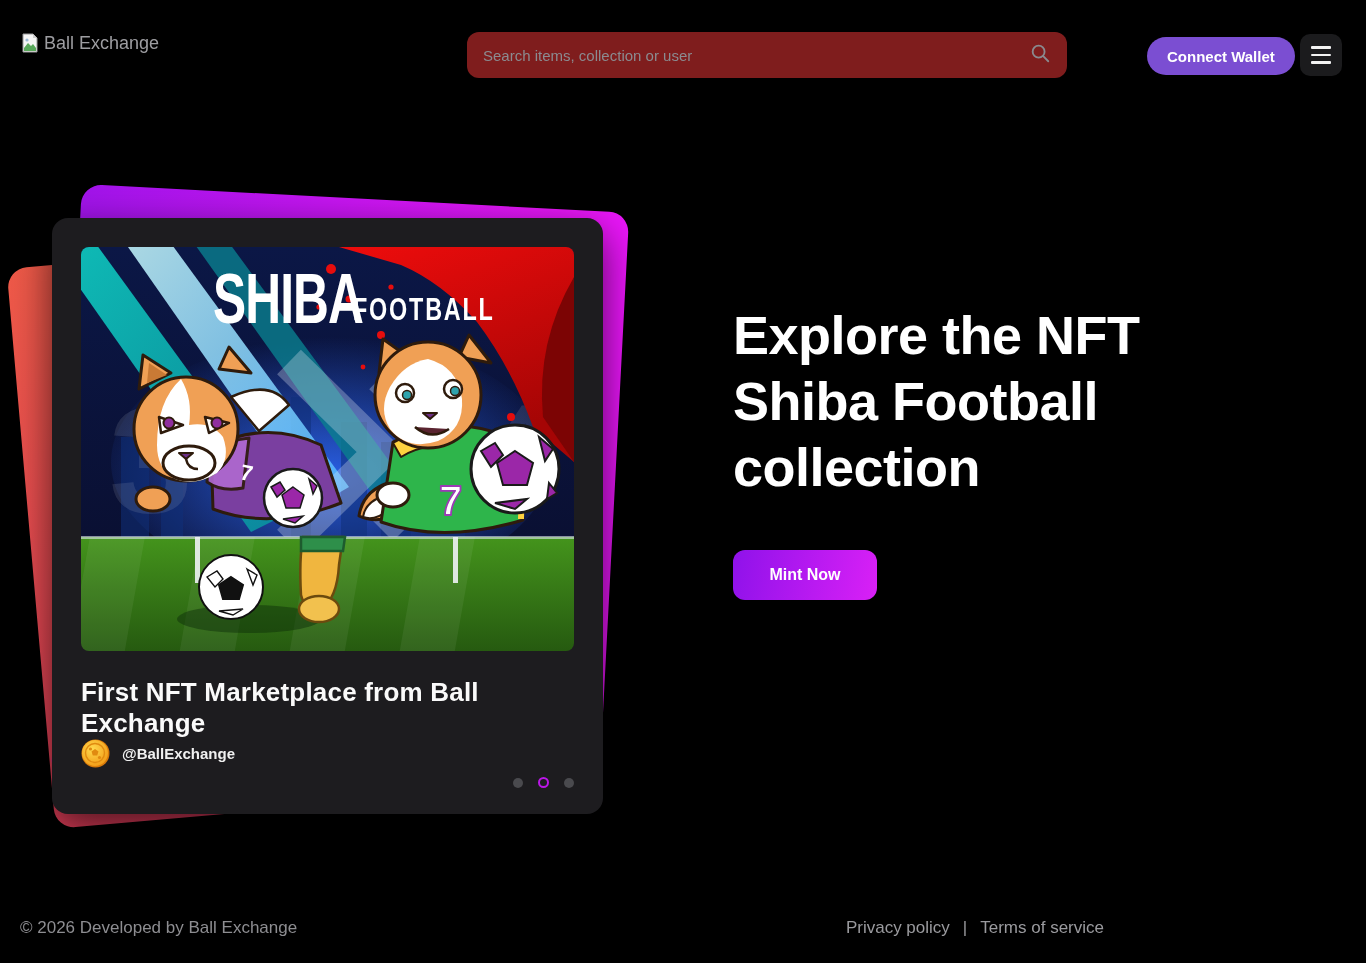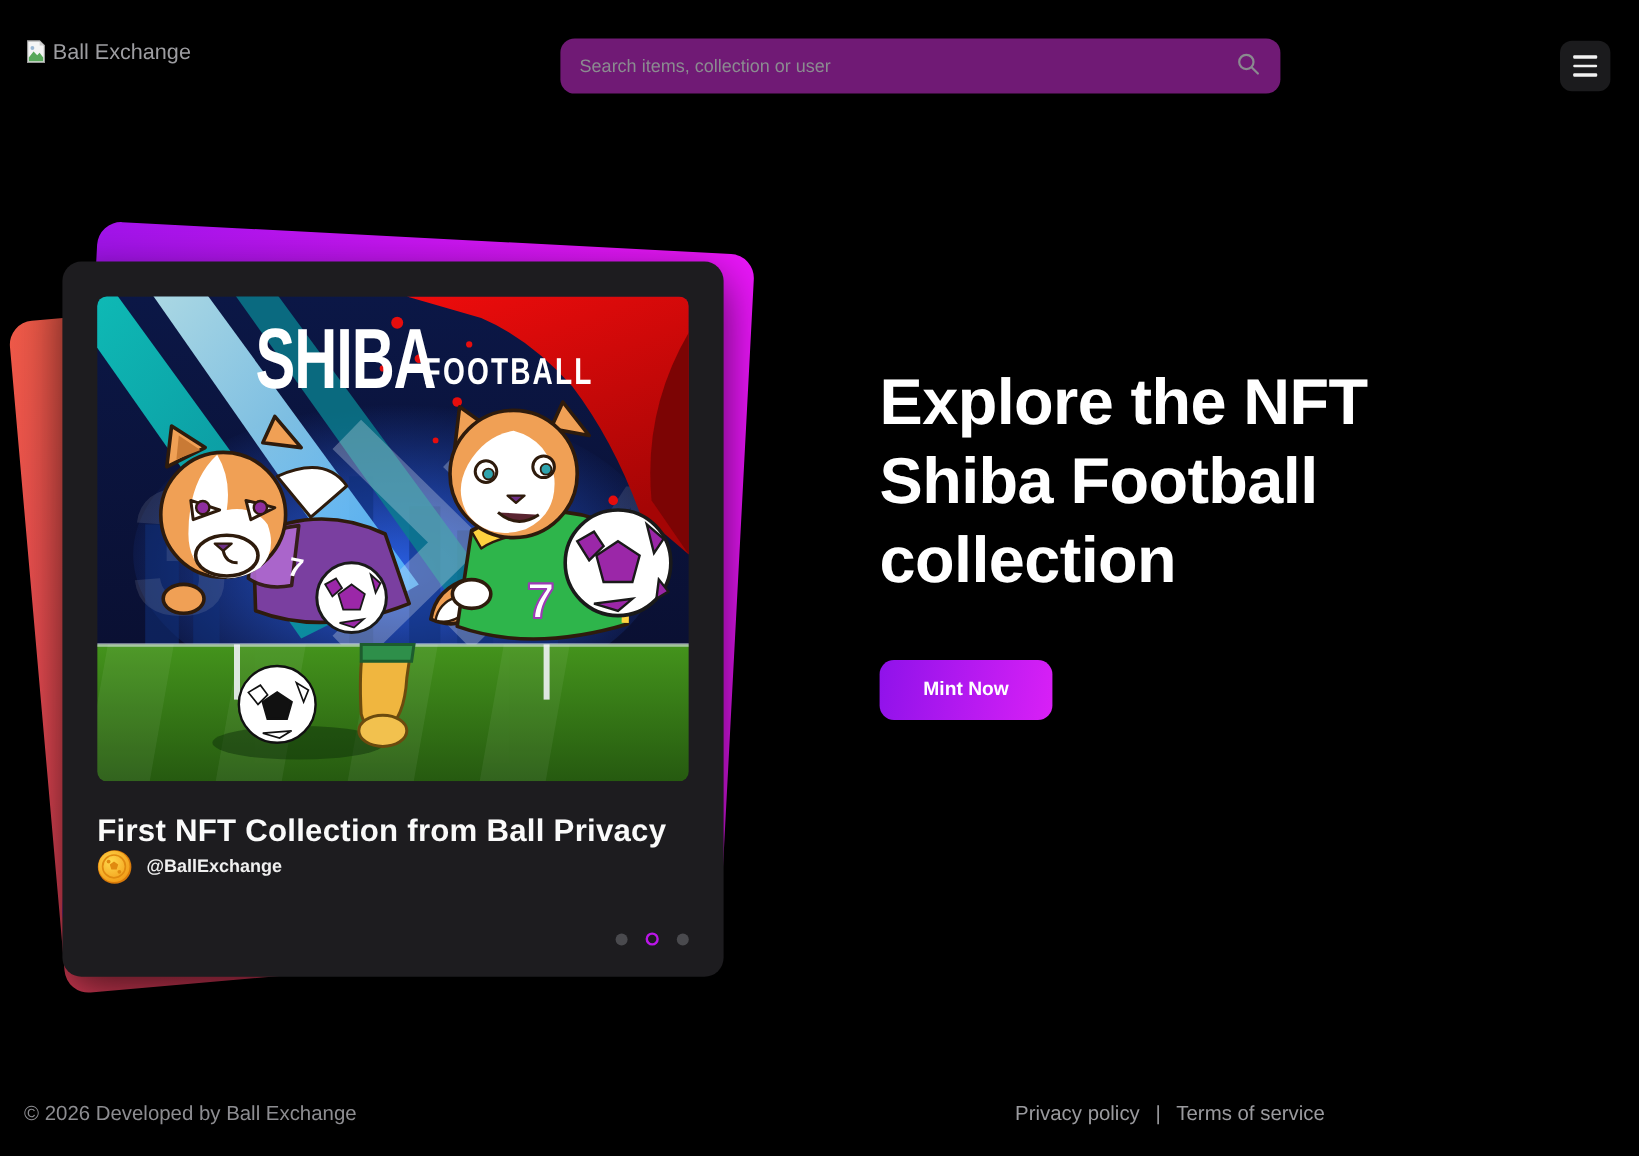"Search items, collection or user" .search-wrap { background: #701a75 -> #7f1d1d }
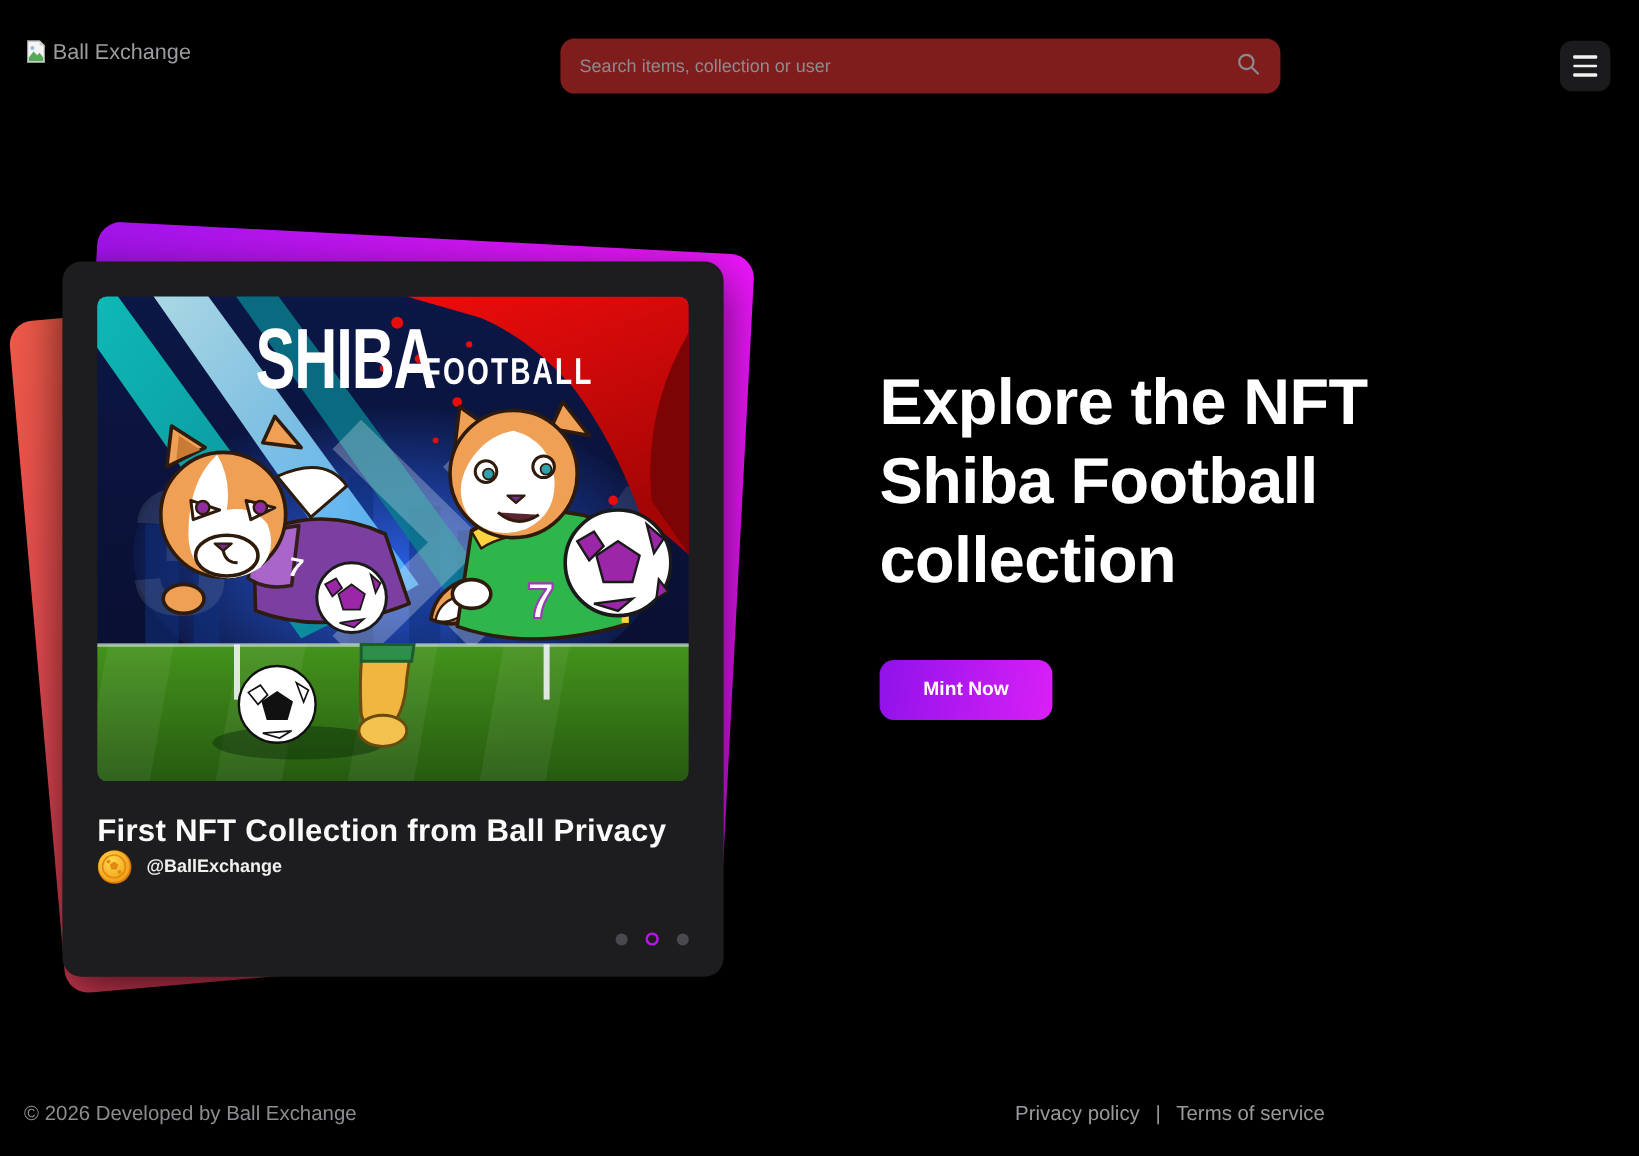"Connect Wallet" button.connect-btn { html: none -> <button>Connect Wallet</button> }
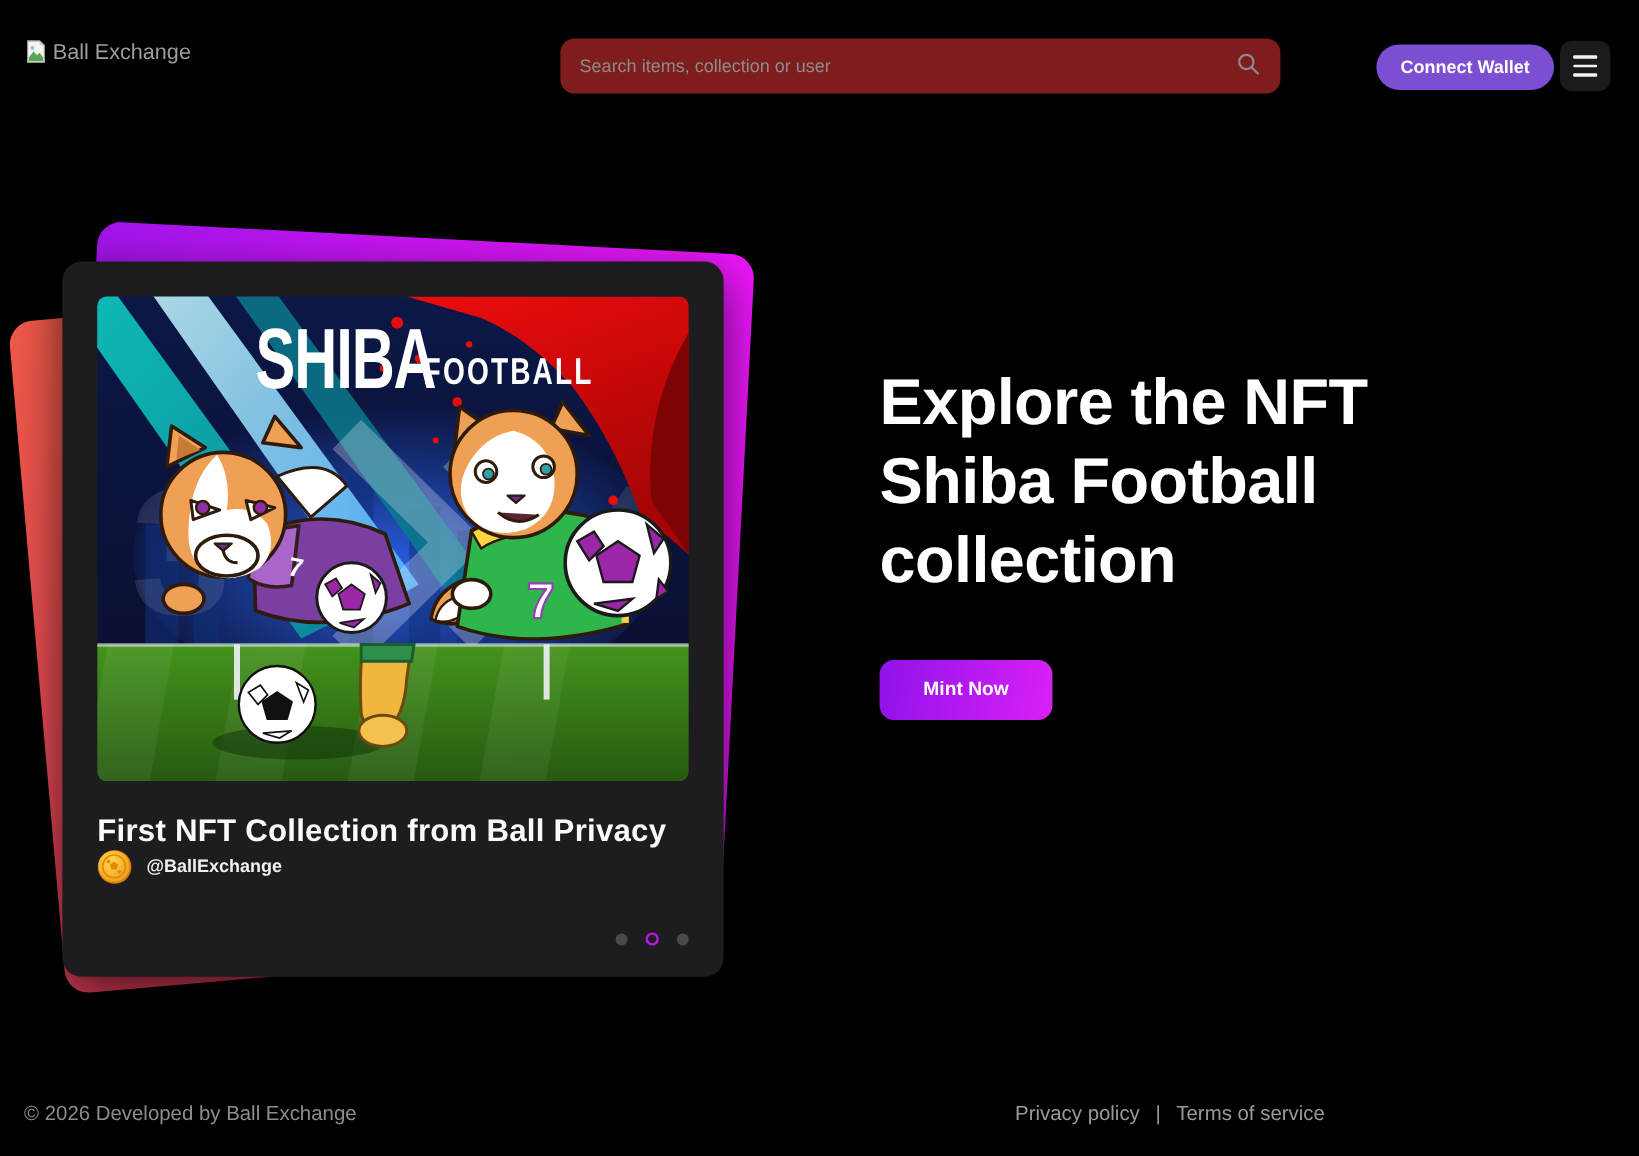"First NFT Collection from Ball" div.card-title { text: Collection from Ball Privacy -> Marketplace from Ball Exchange }
